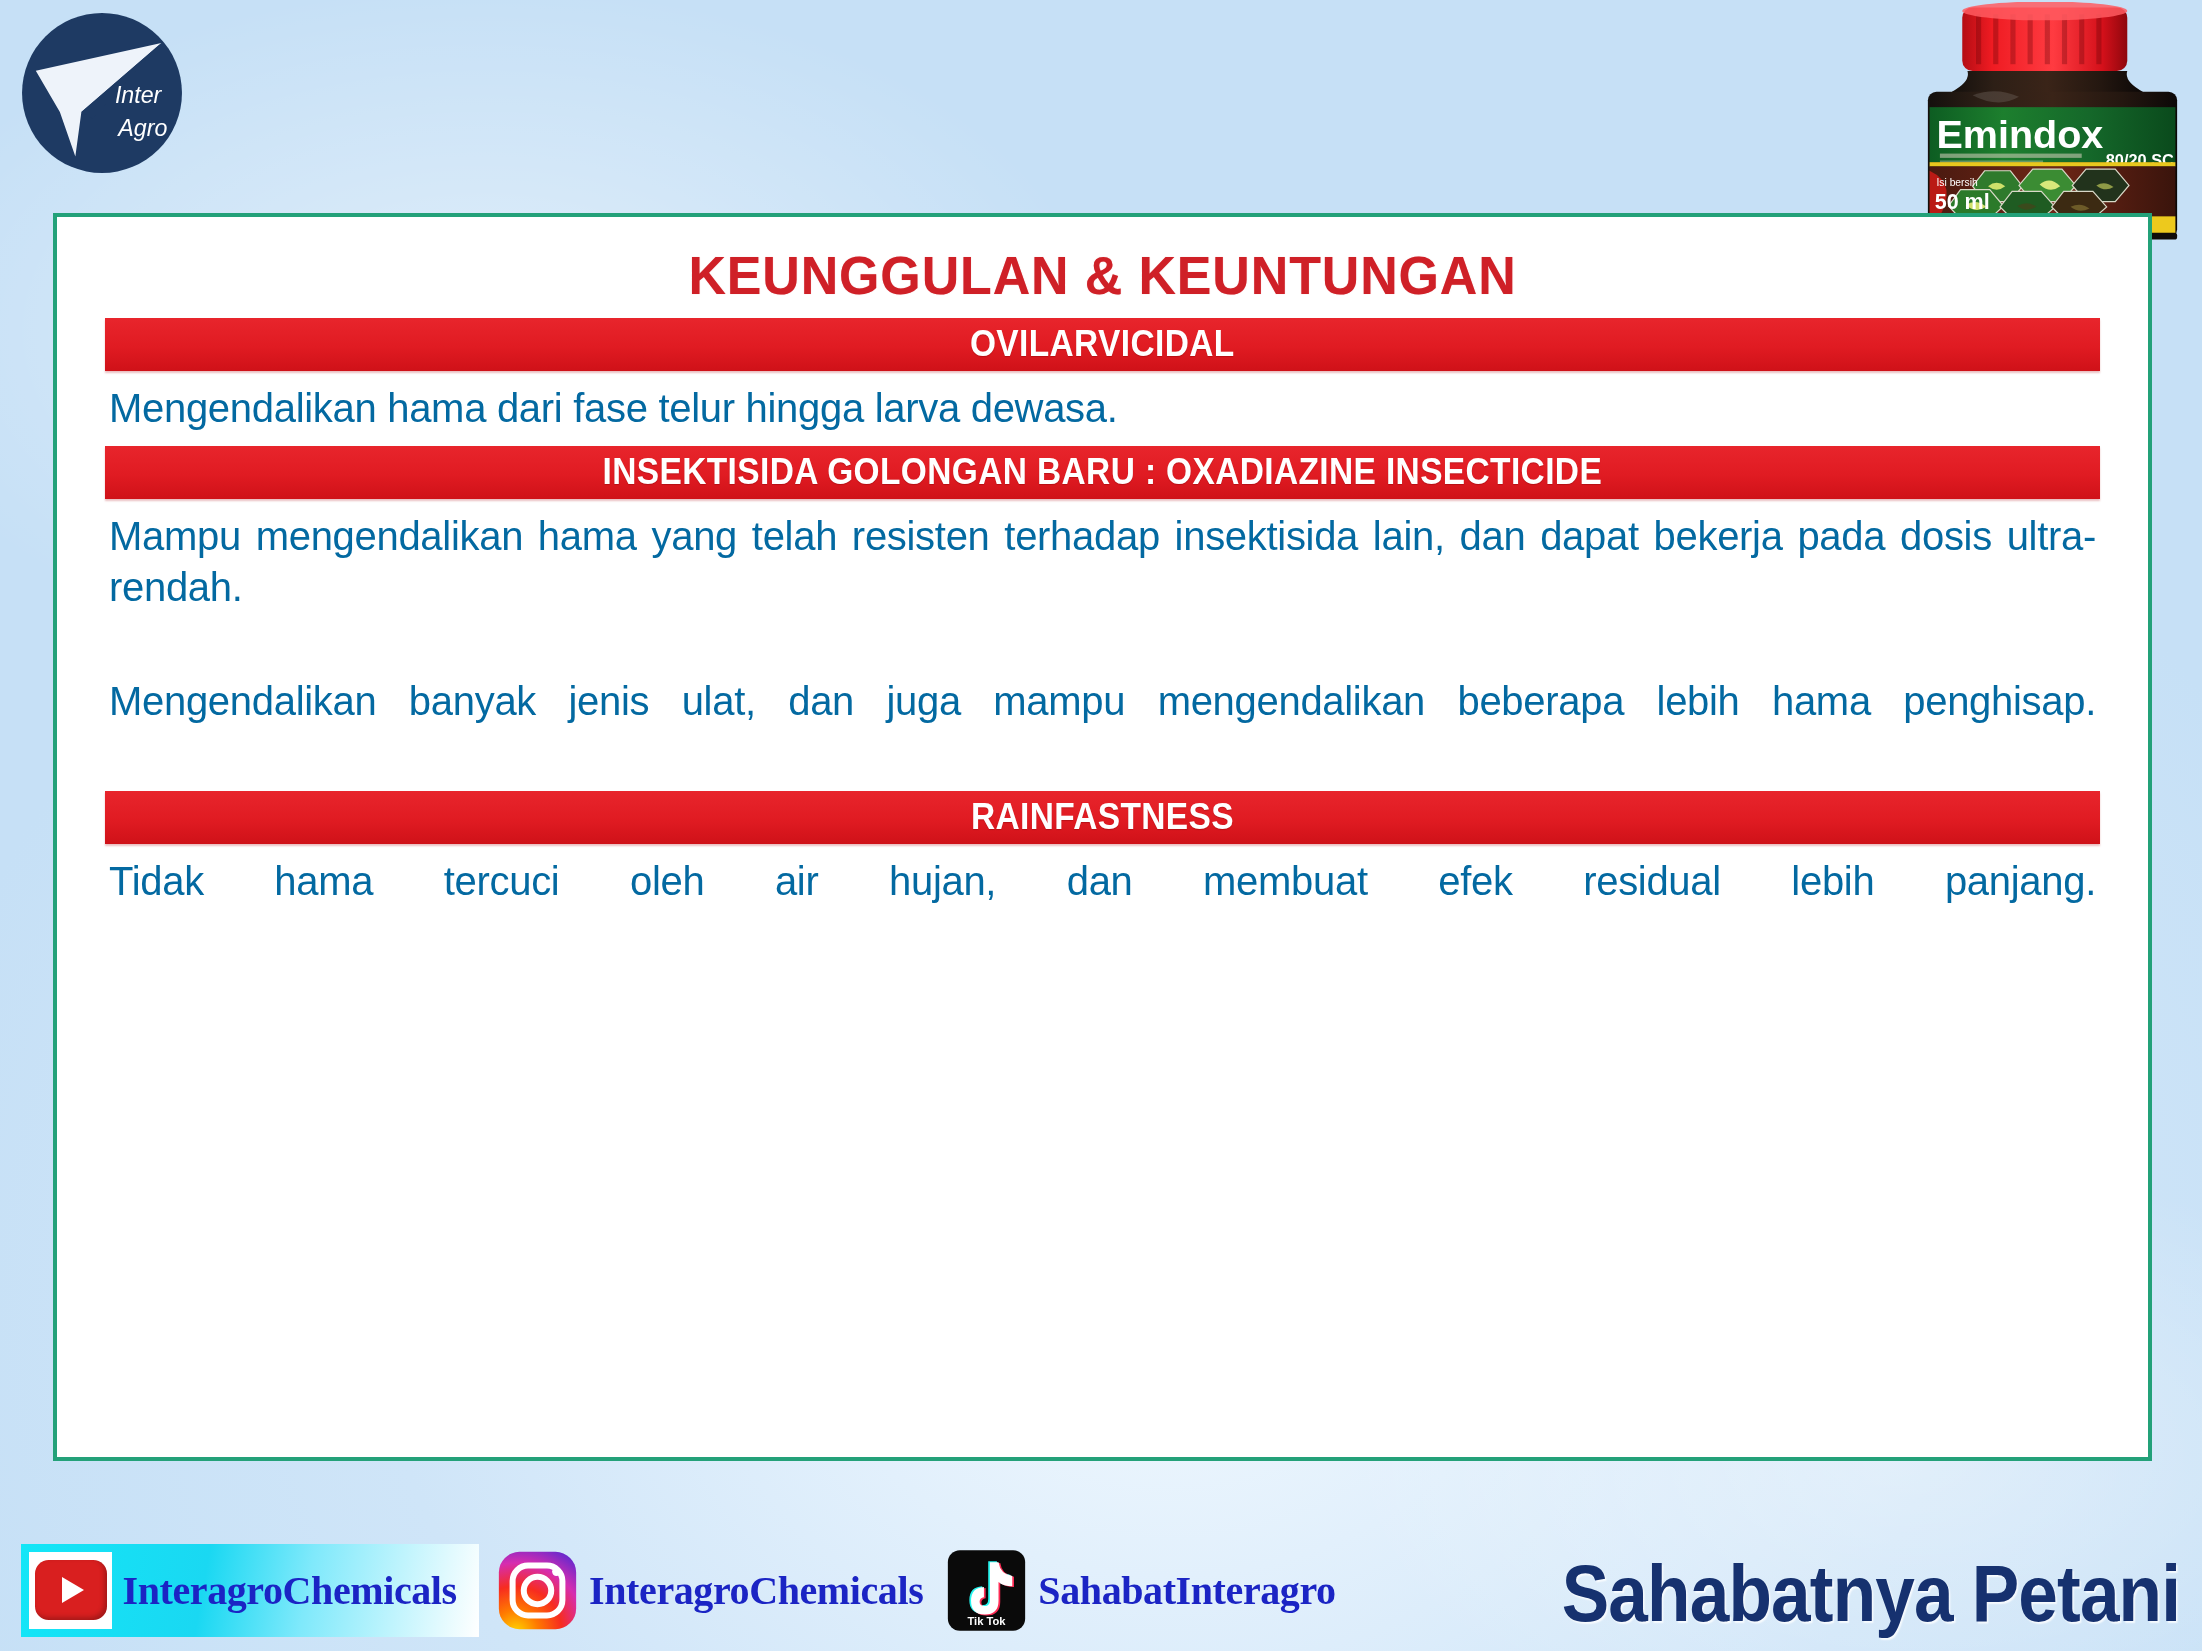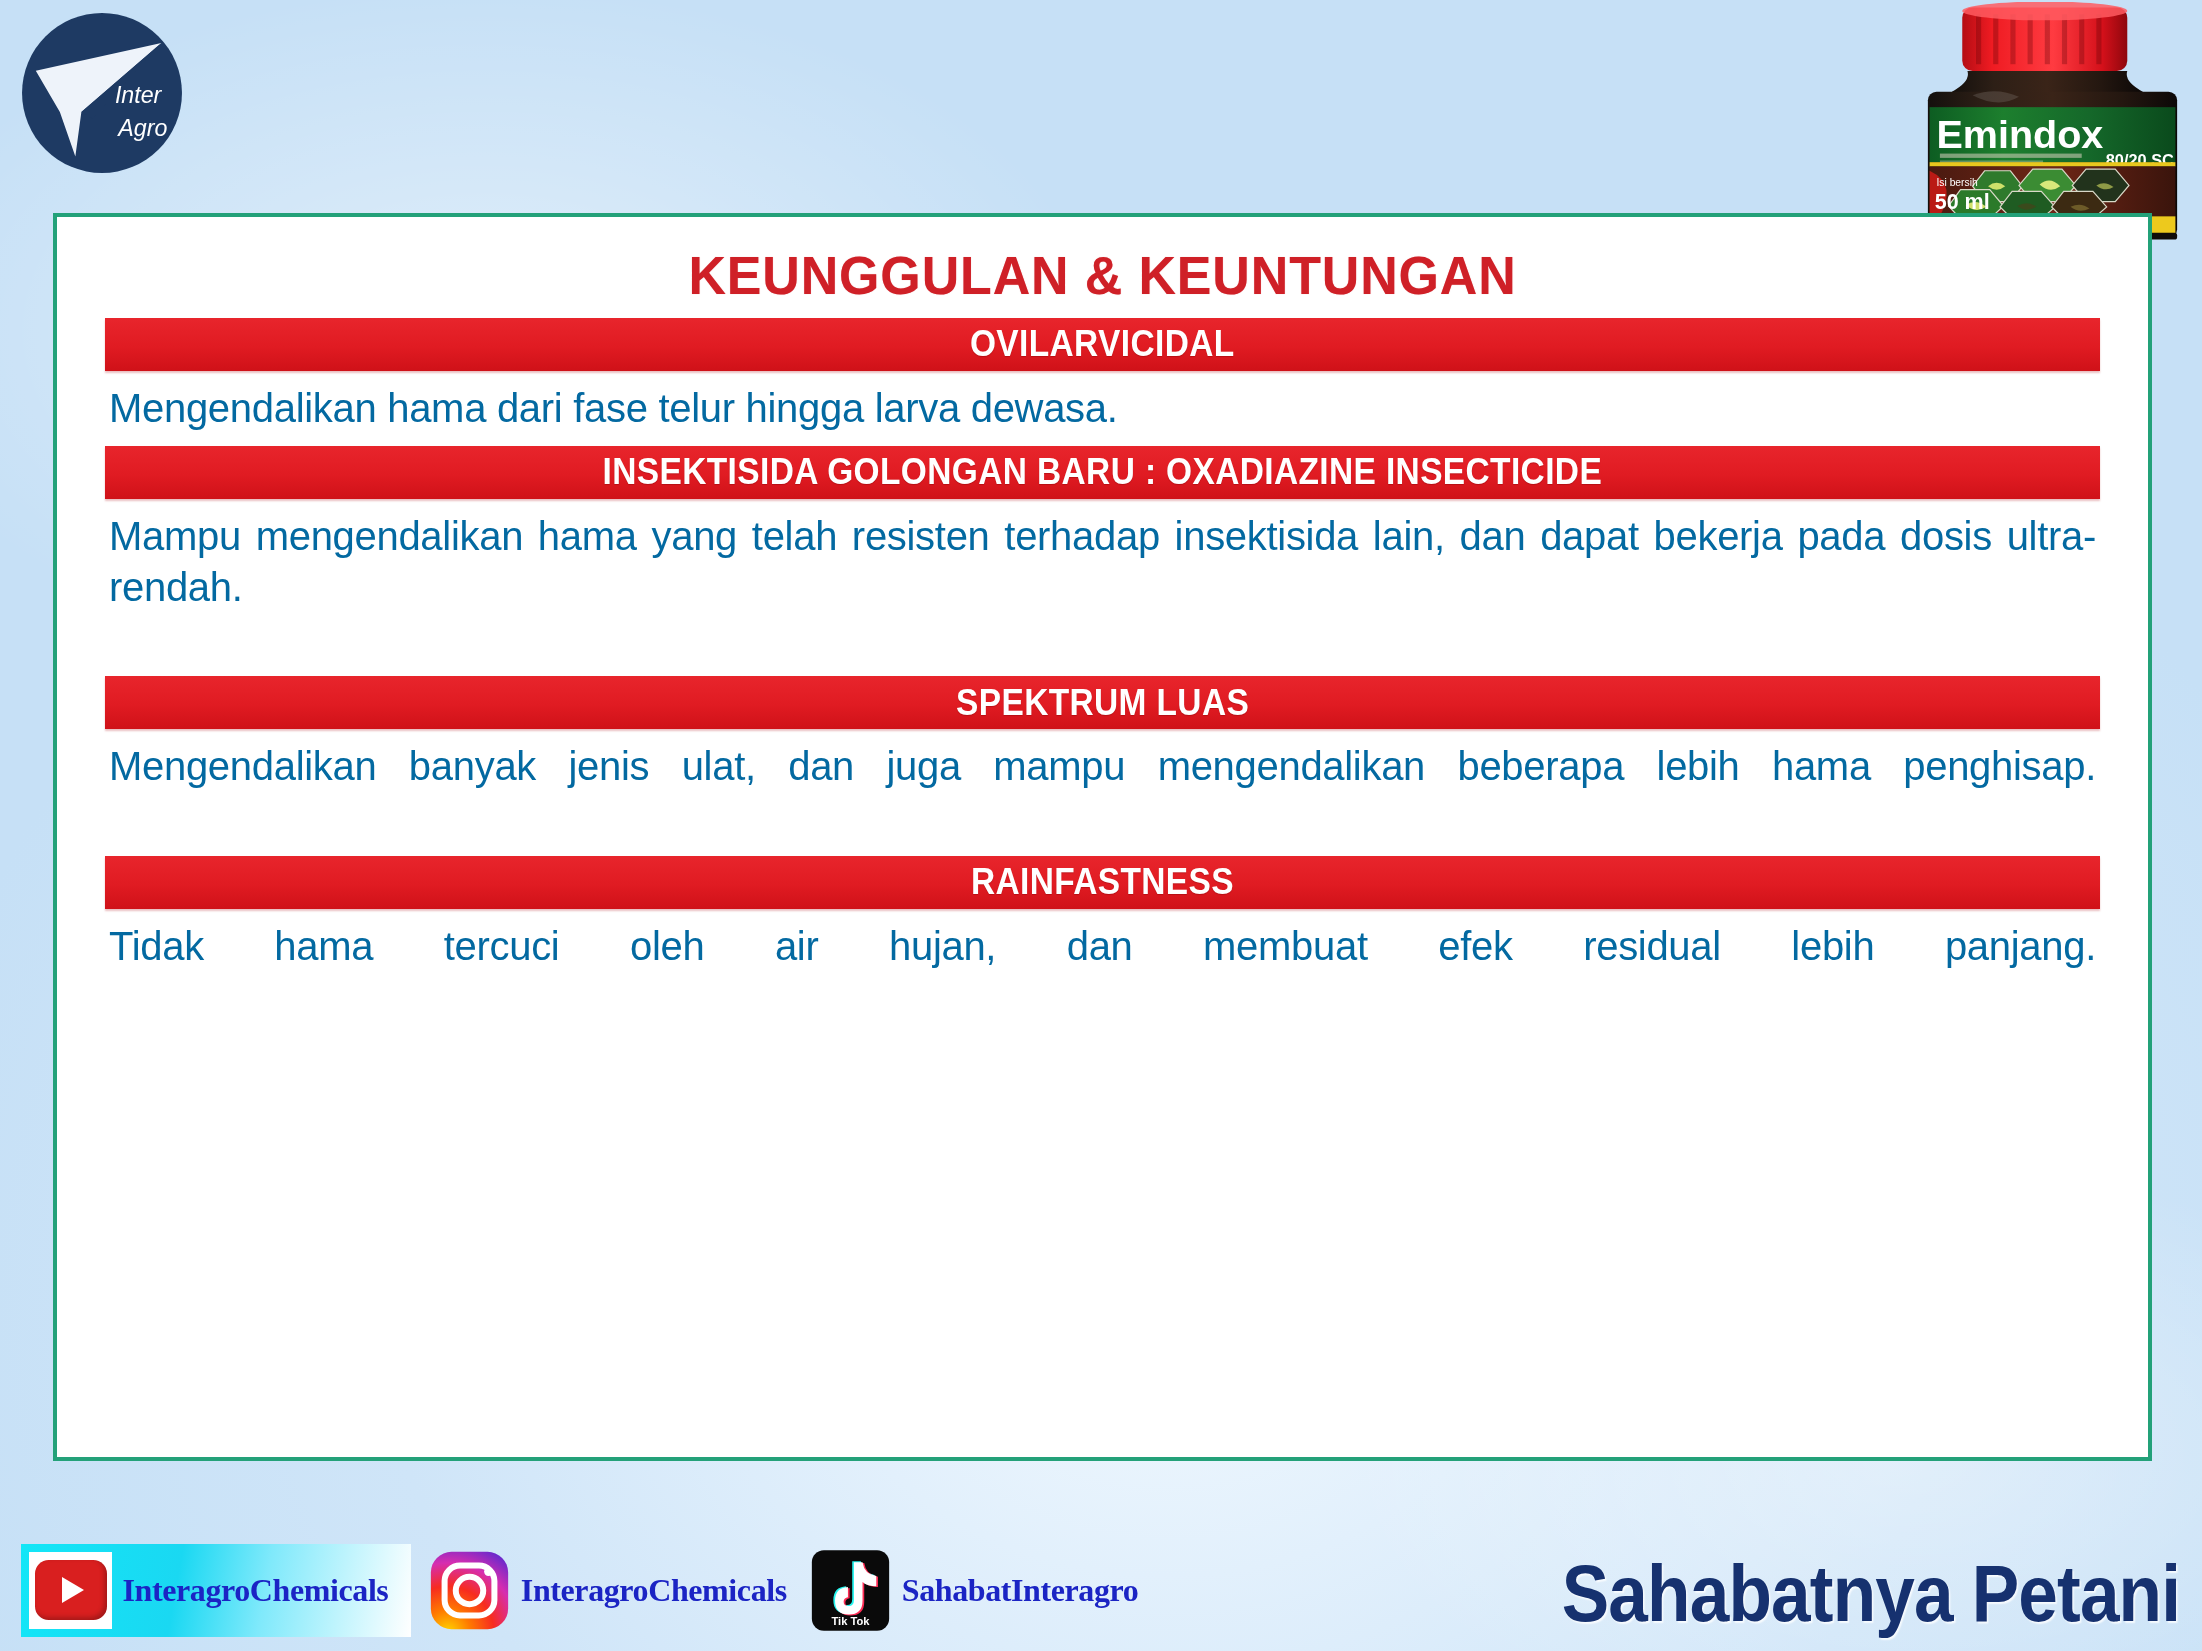"SPEKTRUM LUAS" div.banner { html: <div> <span>SPEKTRUM LUAS</span> </div> -> none }
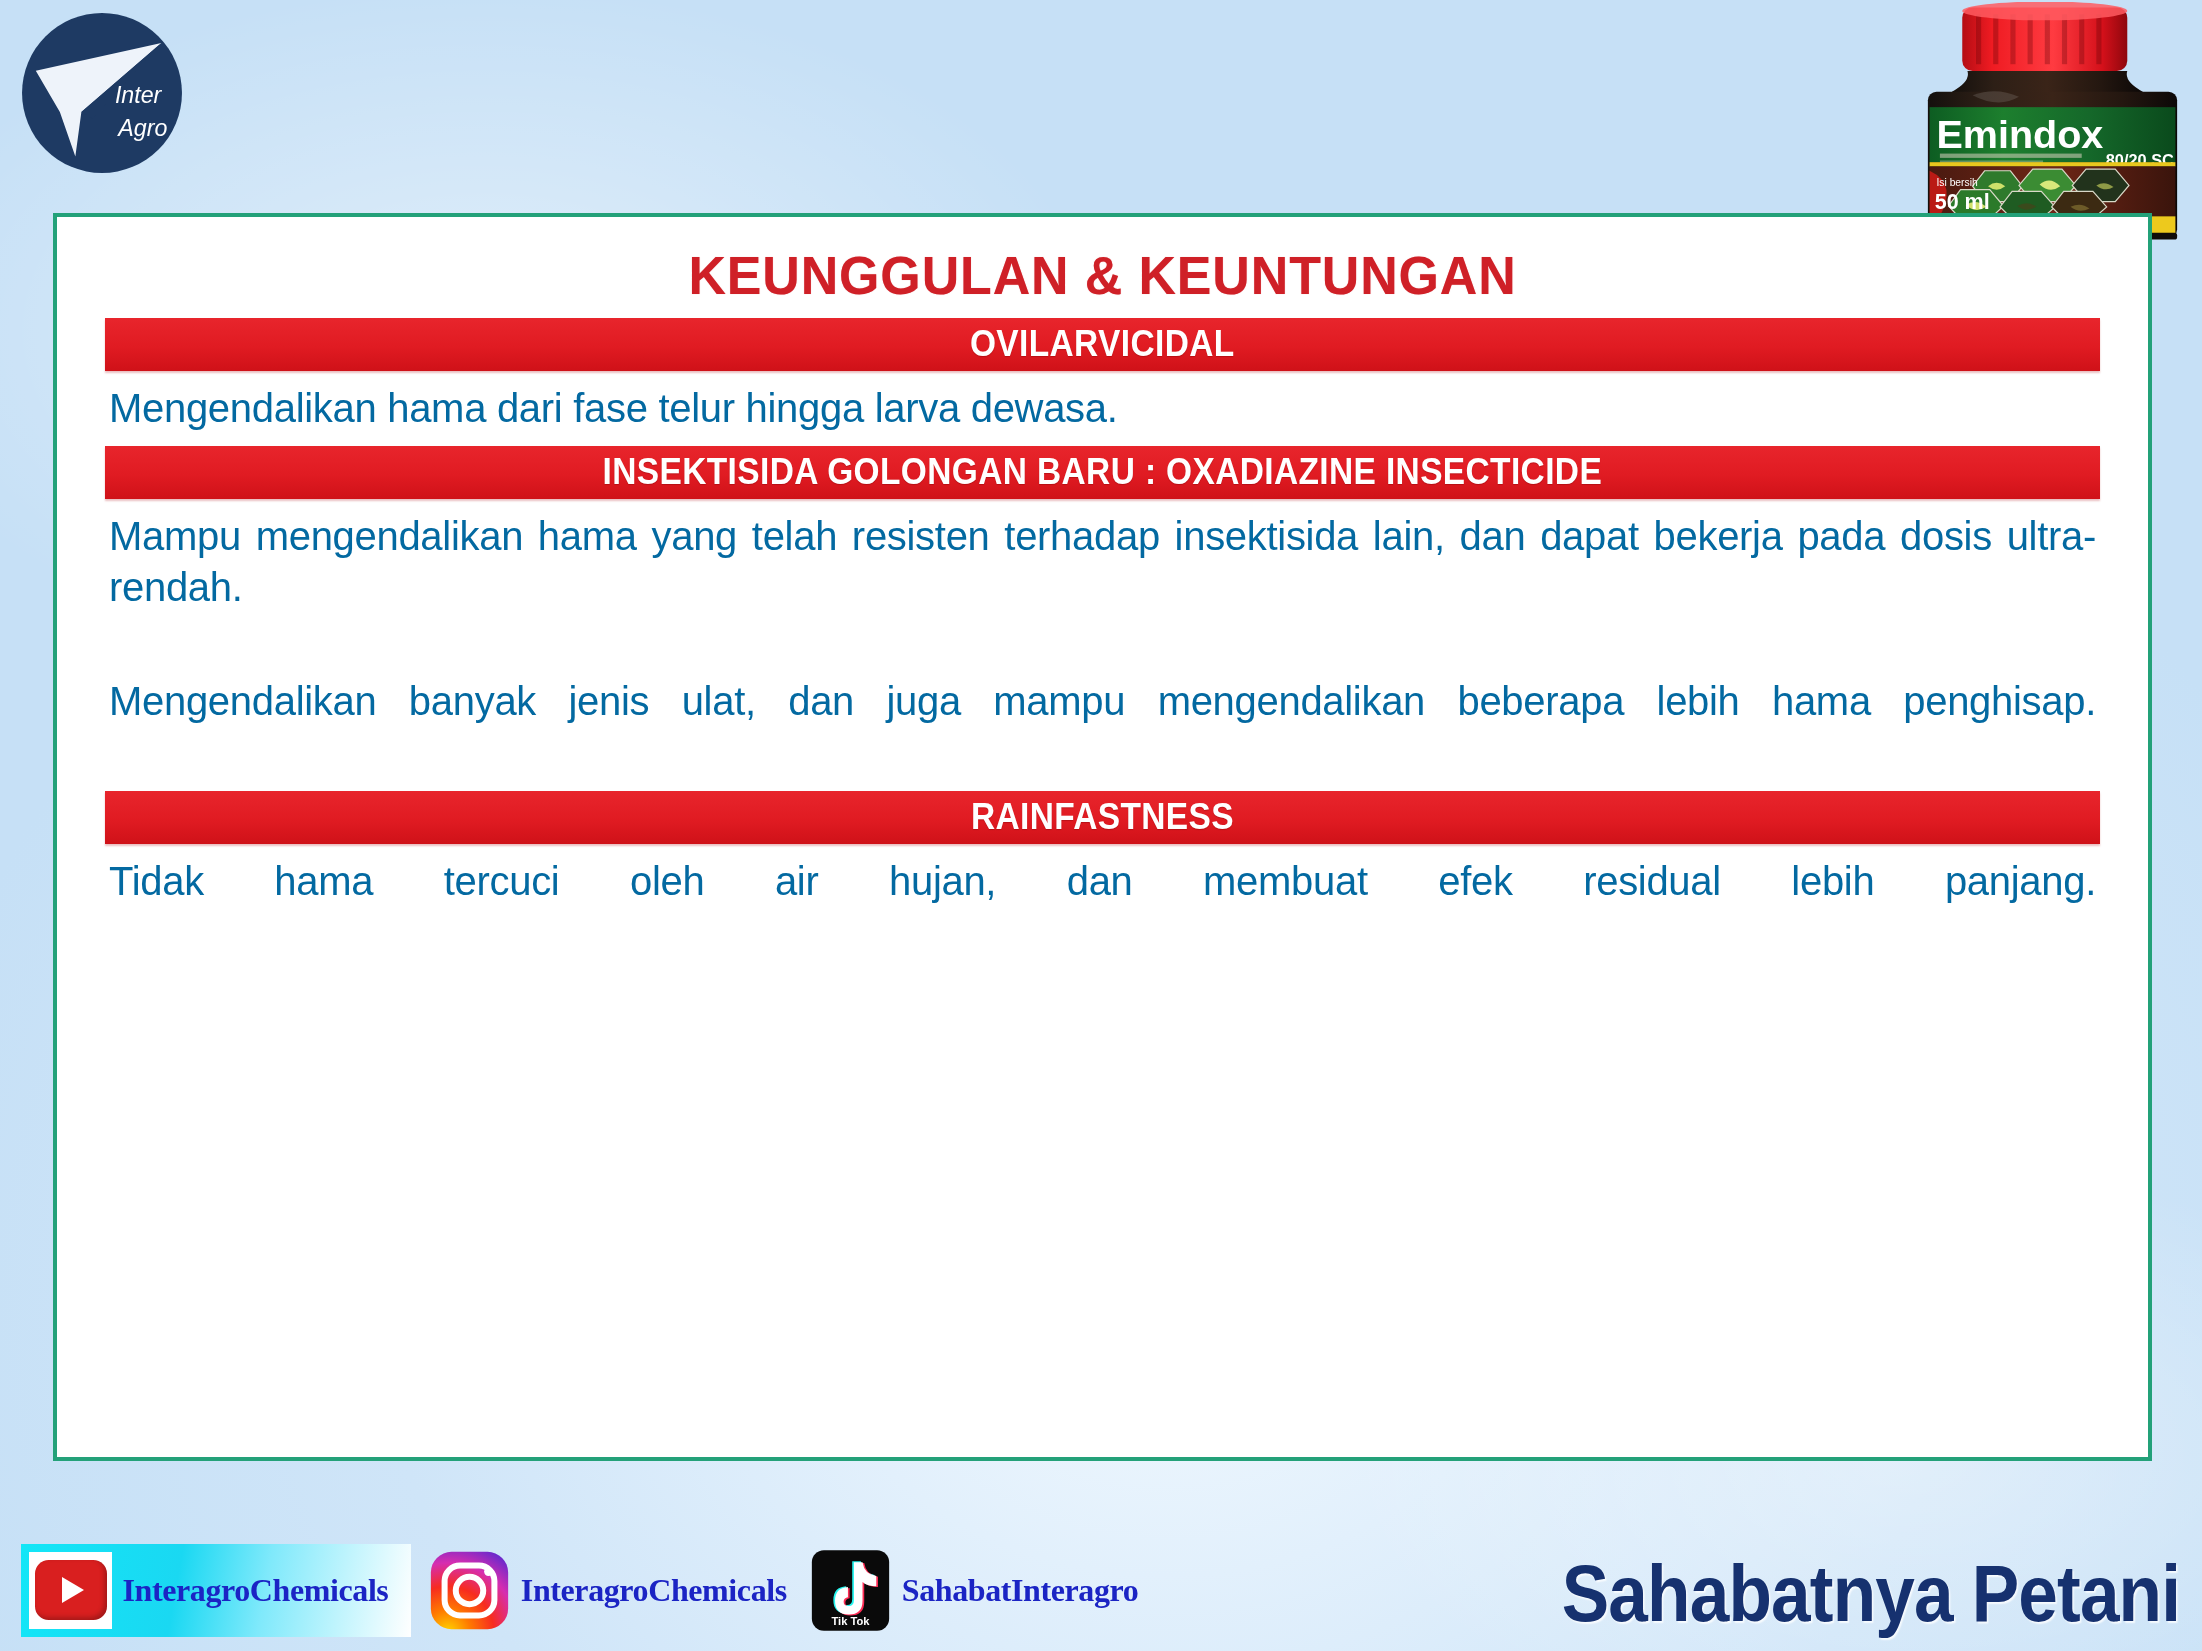"InteragroChemicals" .social-label { font-size: 32px -> 40px }
